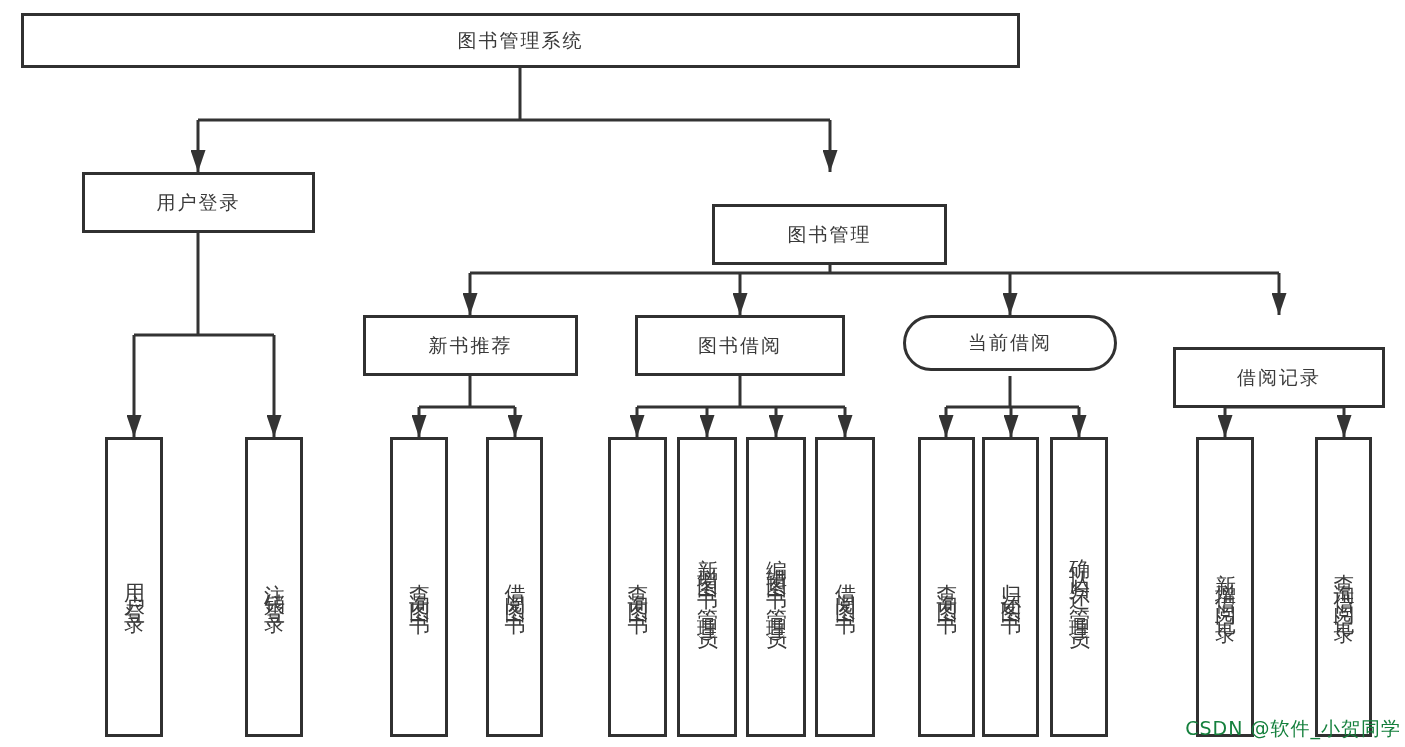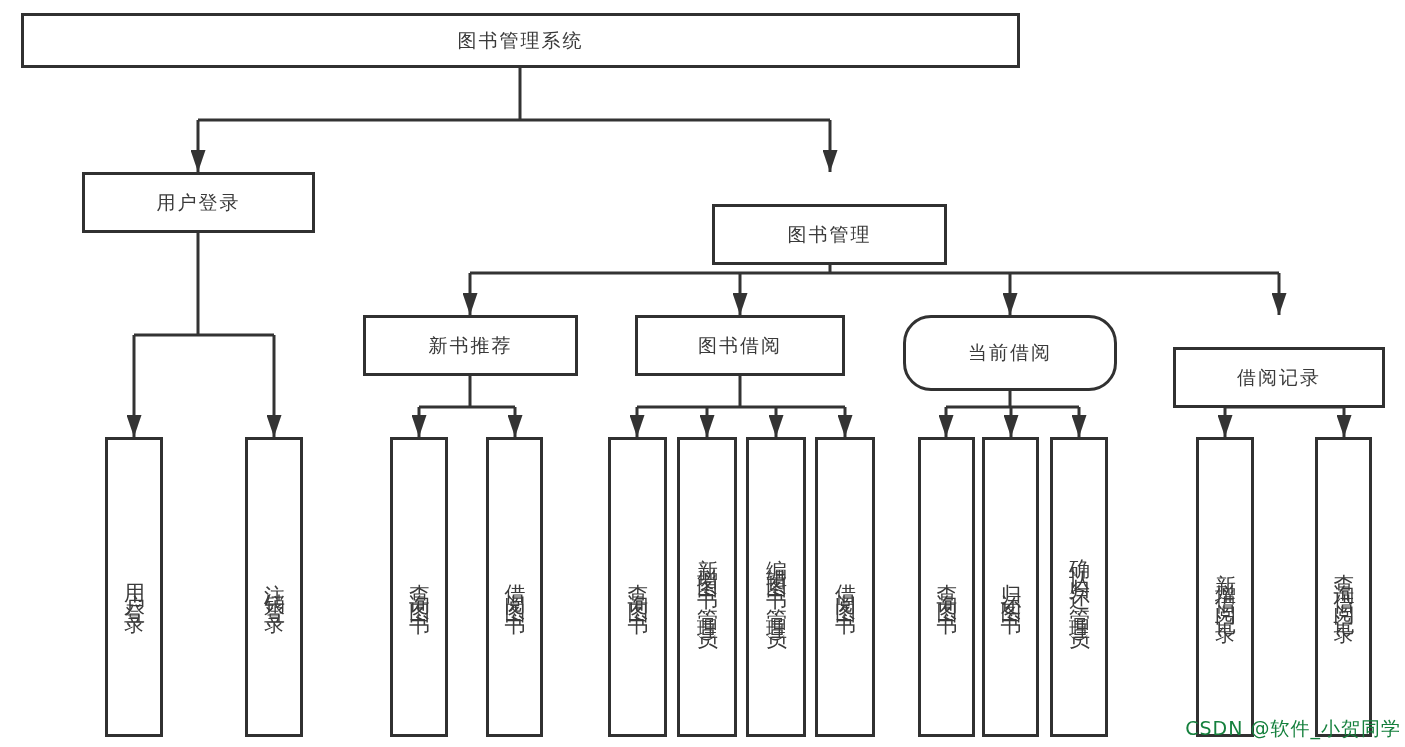"当前借阅" .n-current { height: 76px -> 56px }
